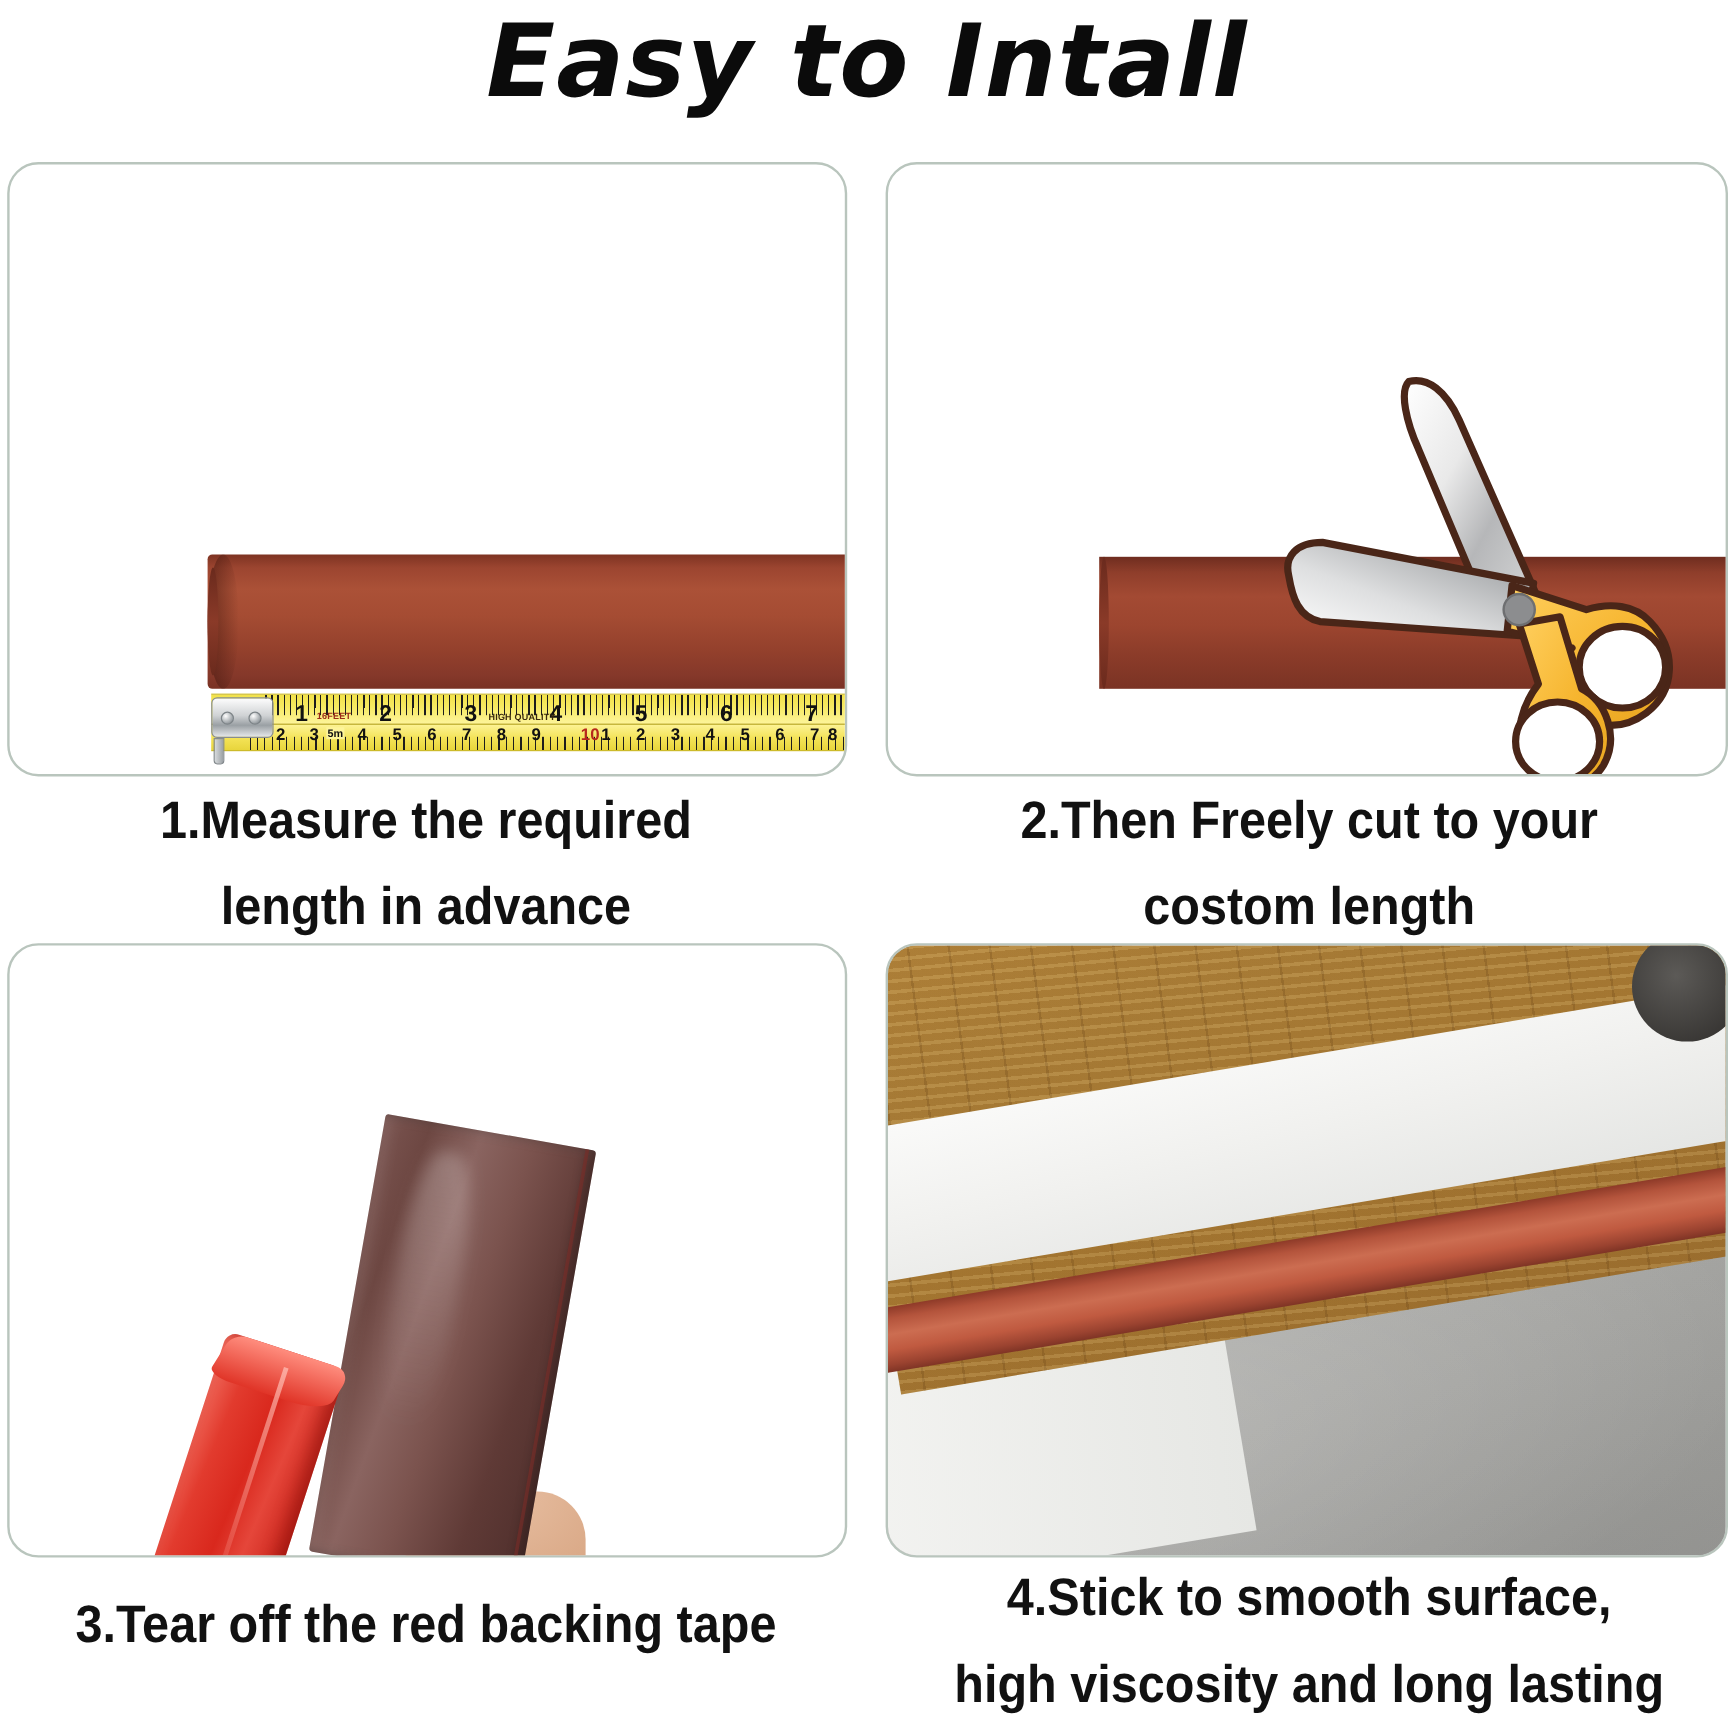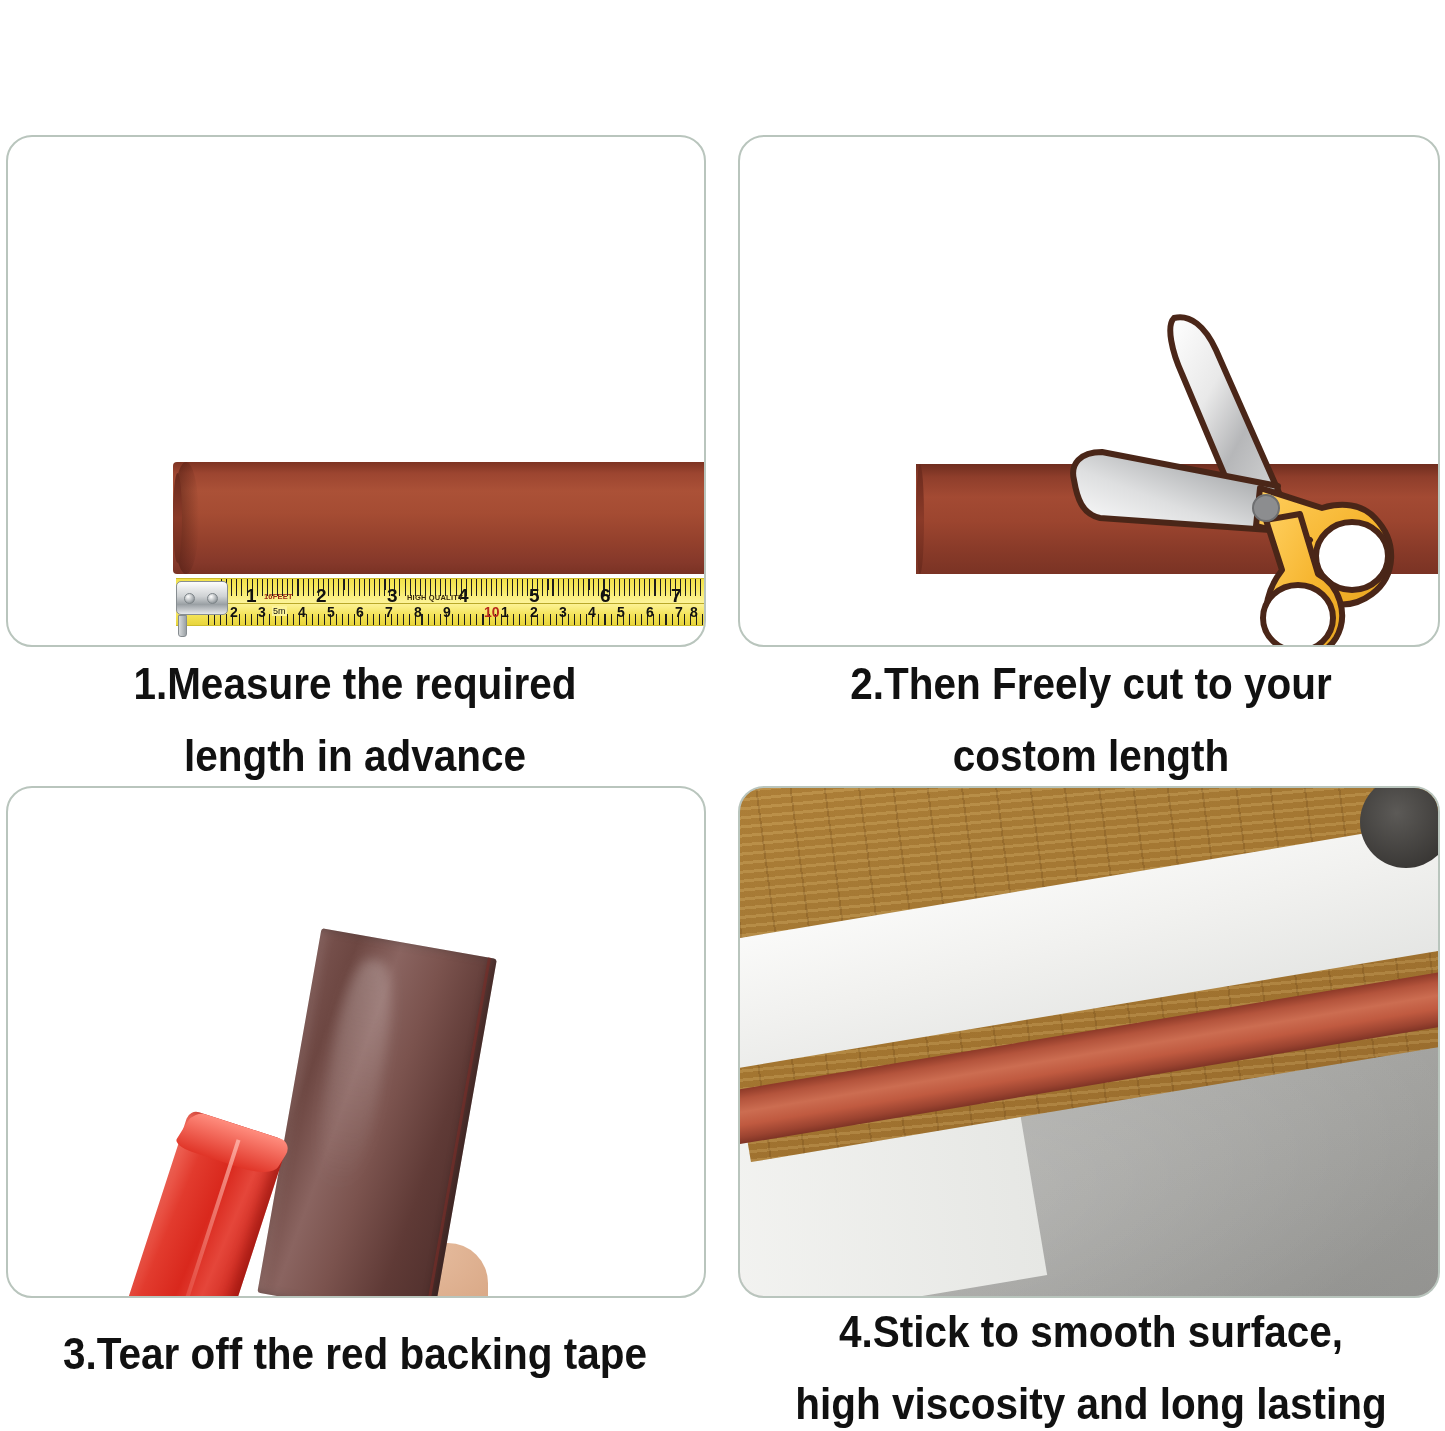"Easy to Intall" div.title { html: none -> <div>Easy to Intall</div> }
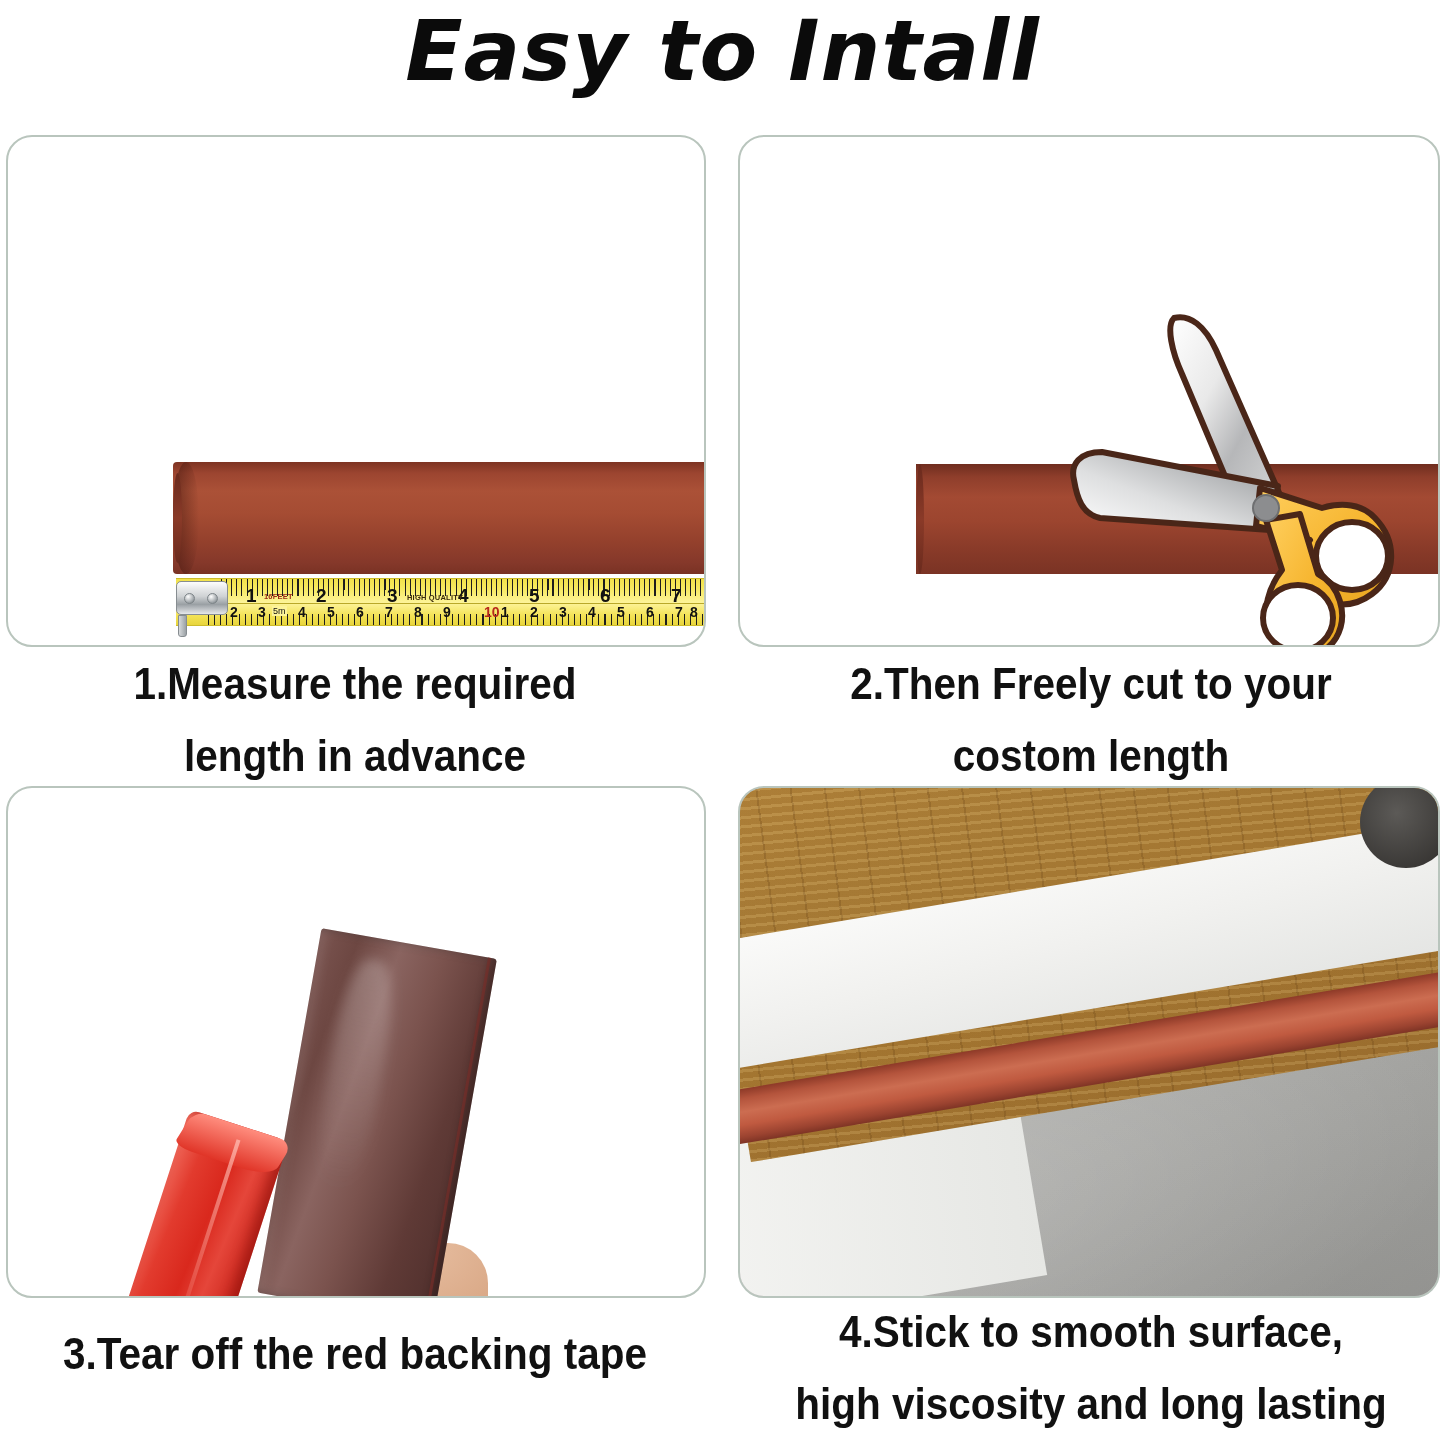"5m" .mtag { font-weight: normal -> bold }
